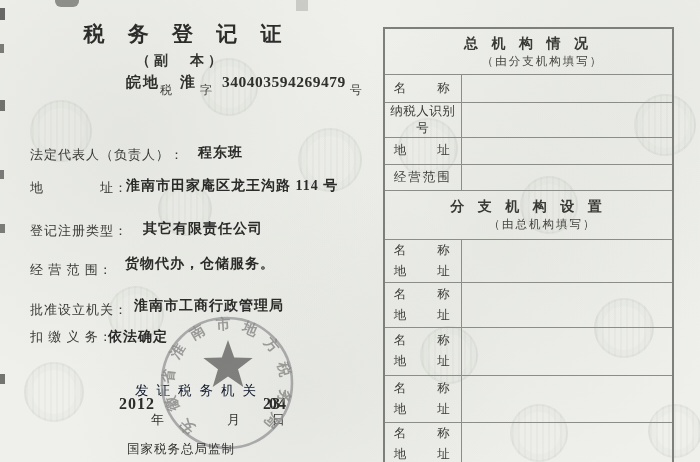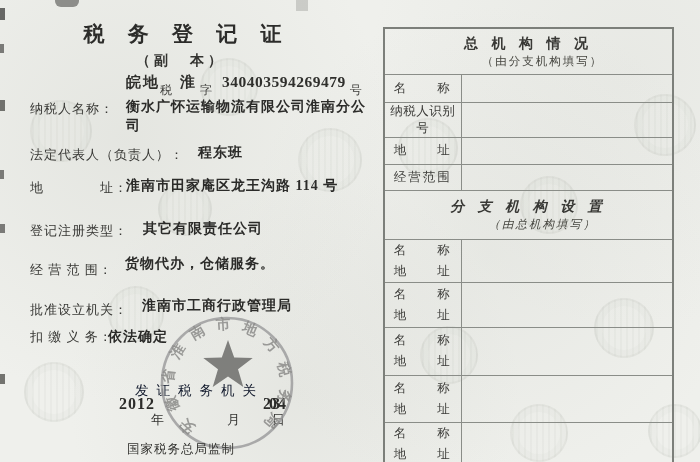"纳税人名称：" div.field { html: <div> <span>纳税人名称：</span> <span>衡水广怀运输物流有限公司淮南分公司</span> </div> -> none }
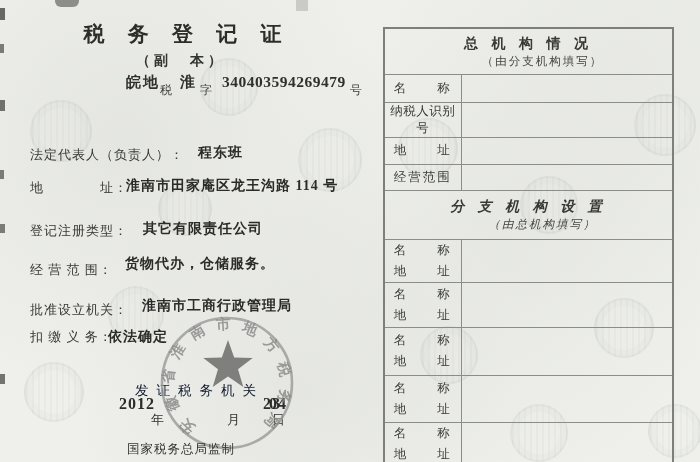"分 支 机 构 设" tr { font-style: italic -> none }
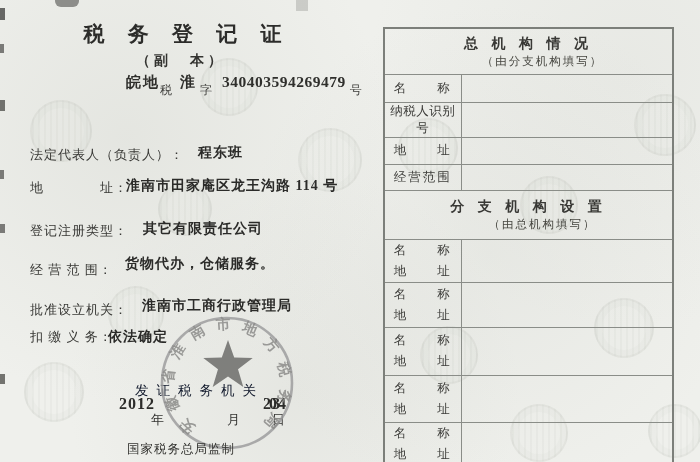"淮南市工商行政管理局" span.val { left: 142px -> 134px }
